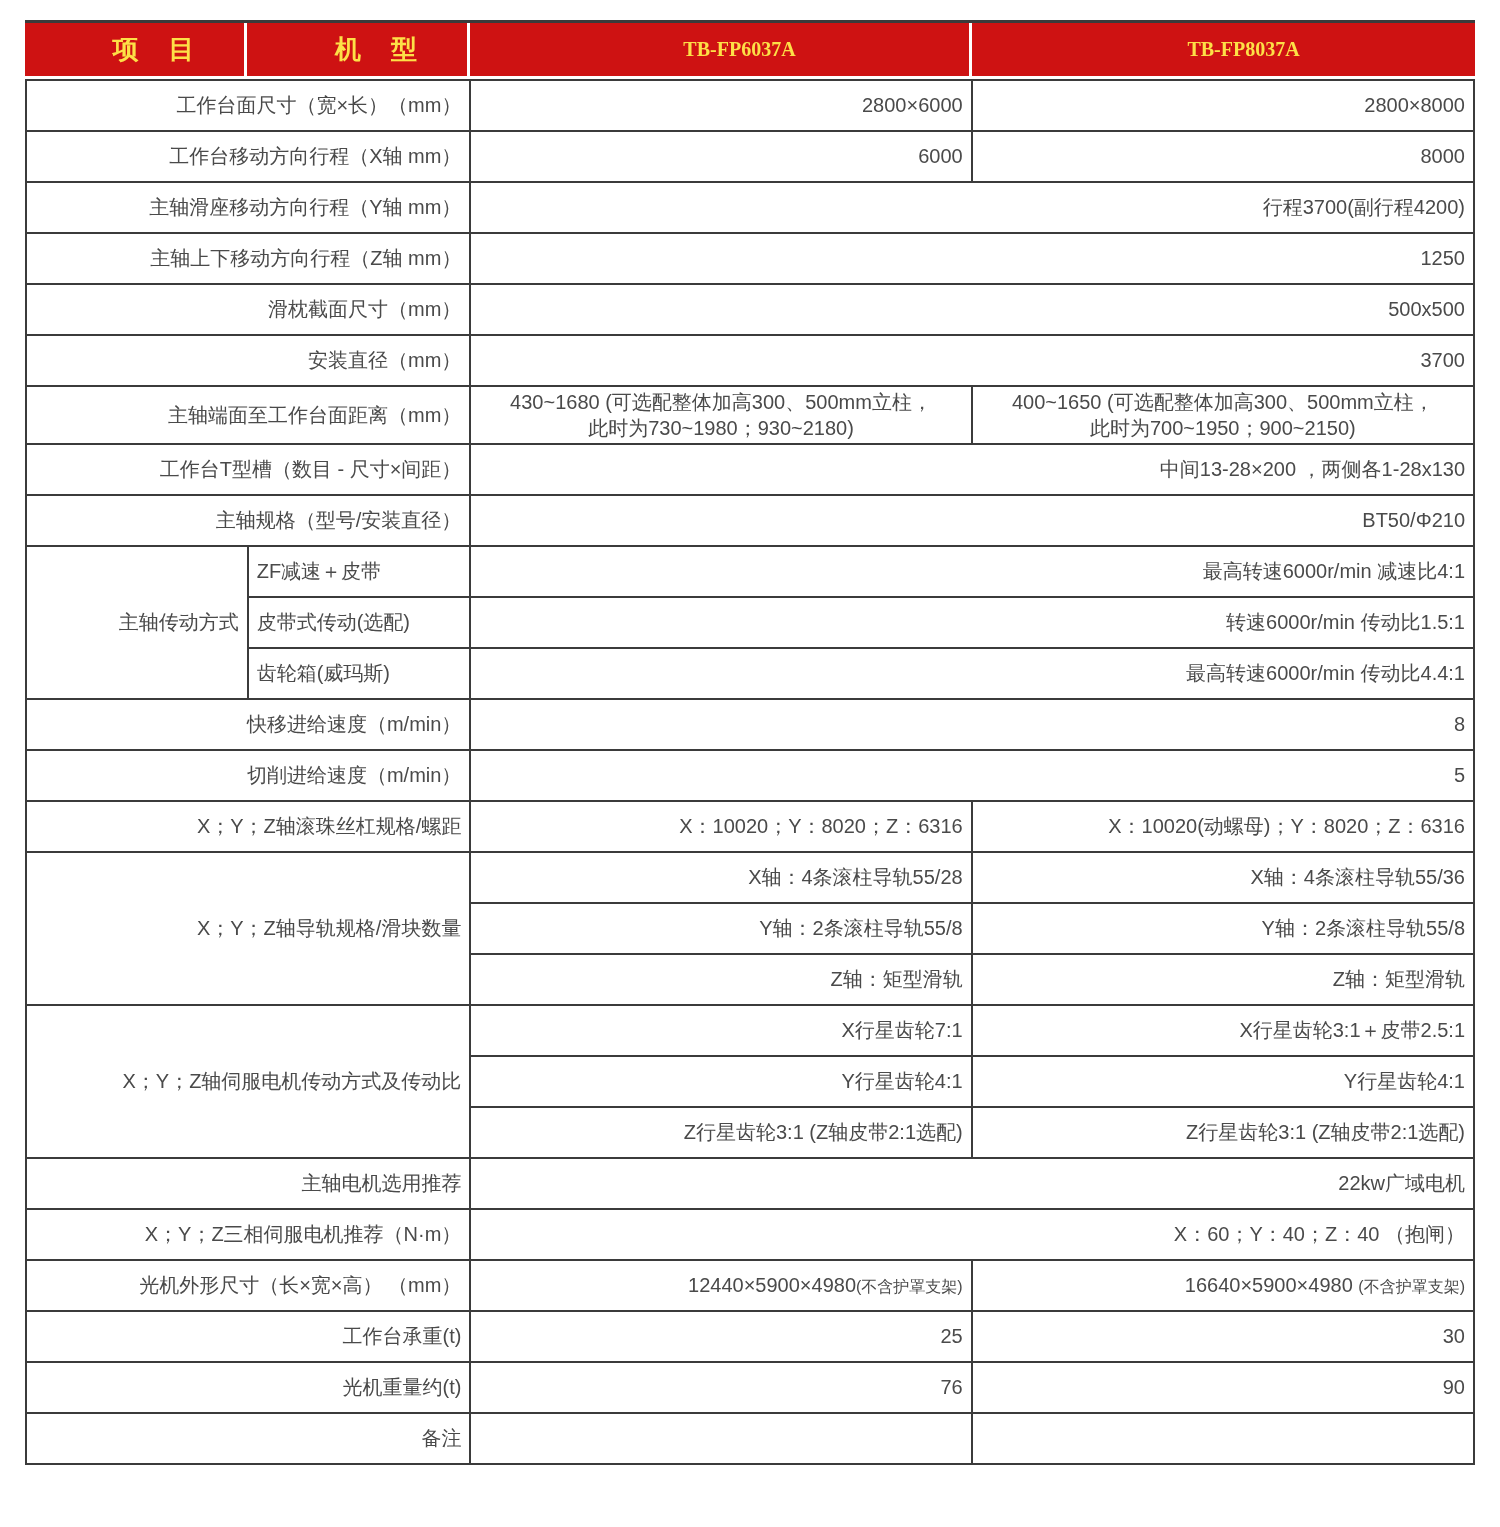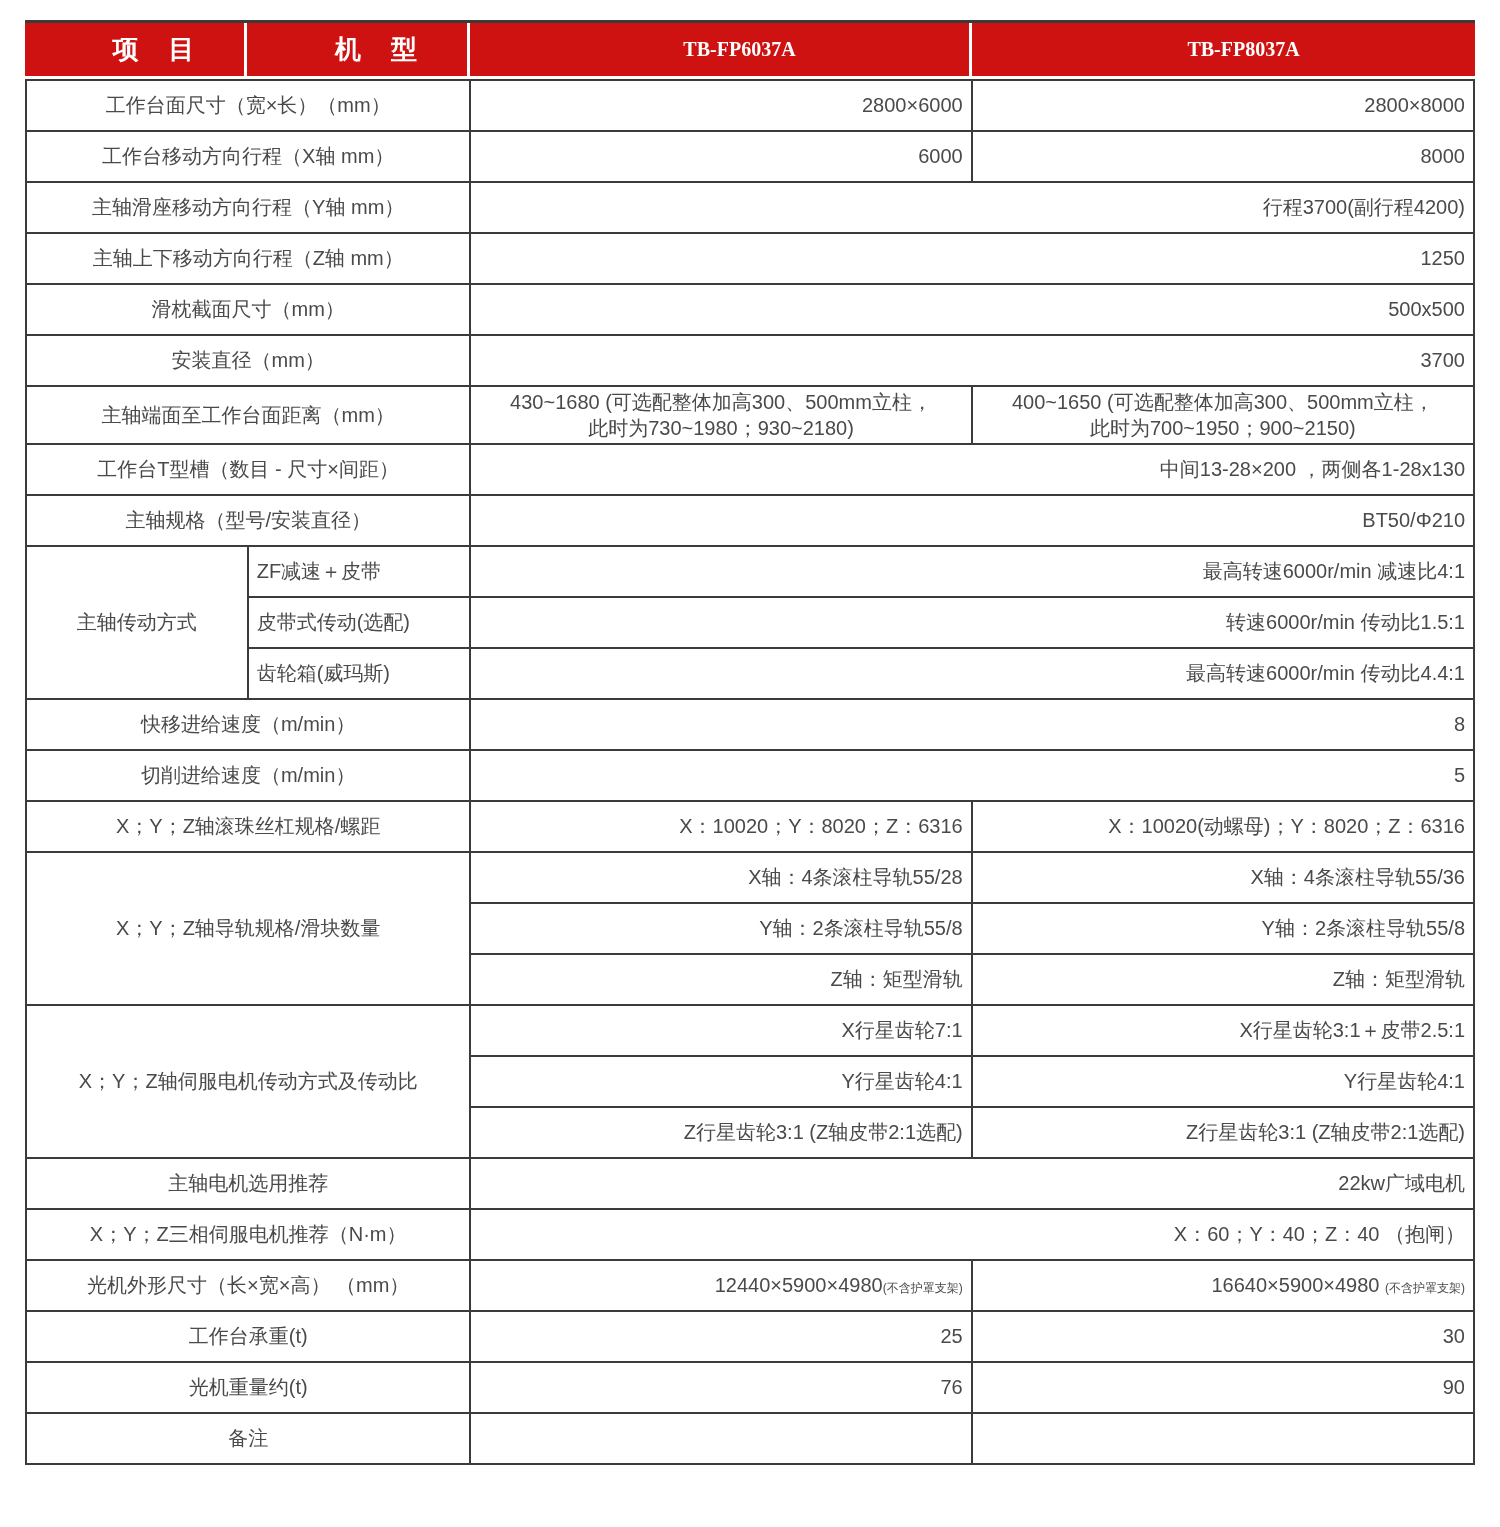"项 目" .header-cell { color: #ffffff -> #fde047 }
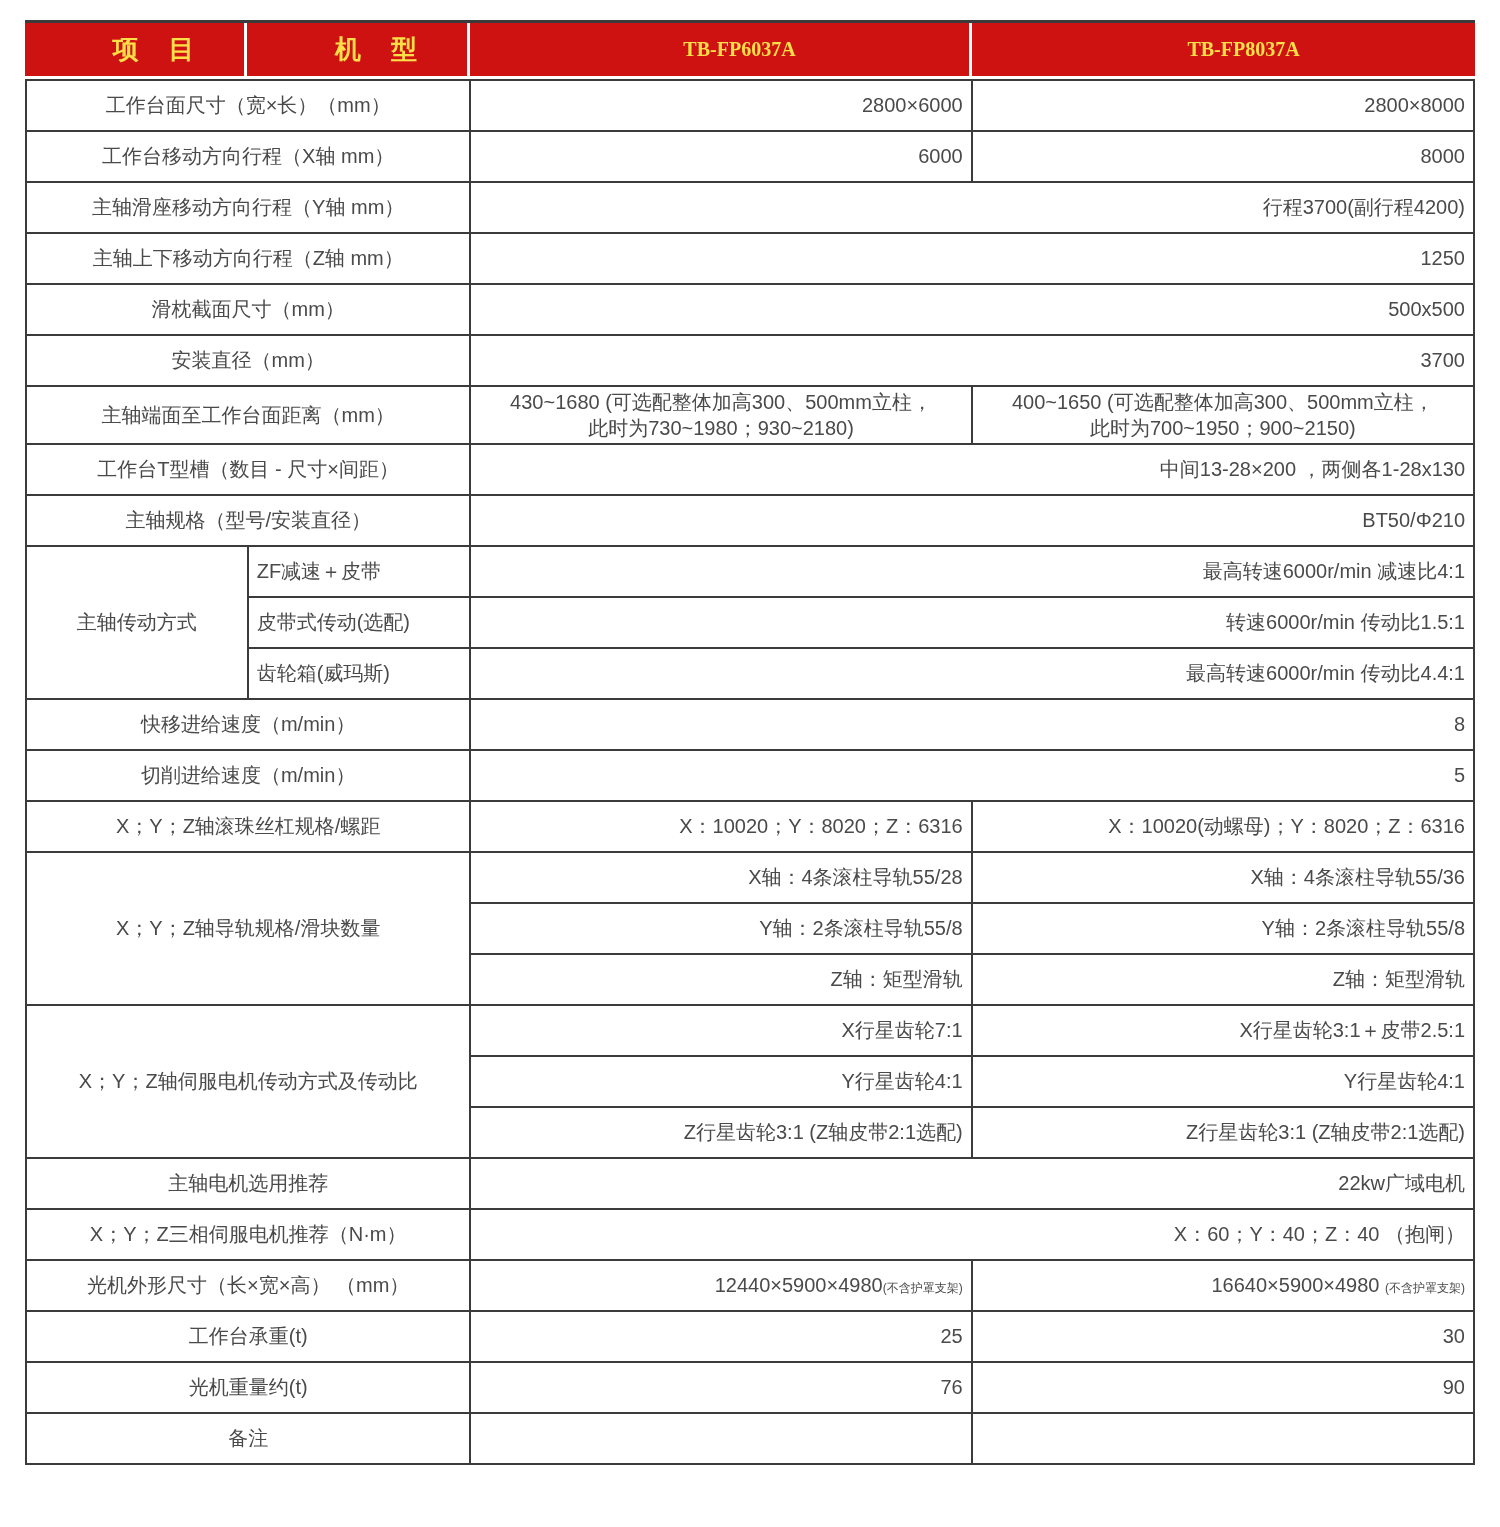"工作台面尺寸（宽×长）（mm）" td.lbl { text-align: center -> right }
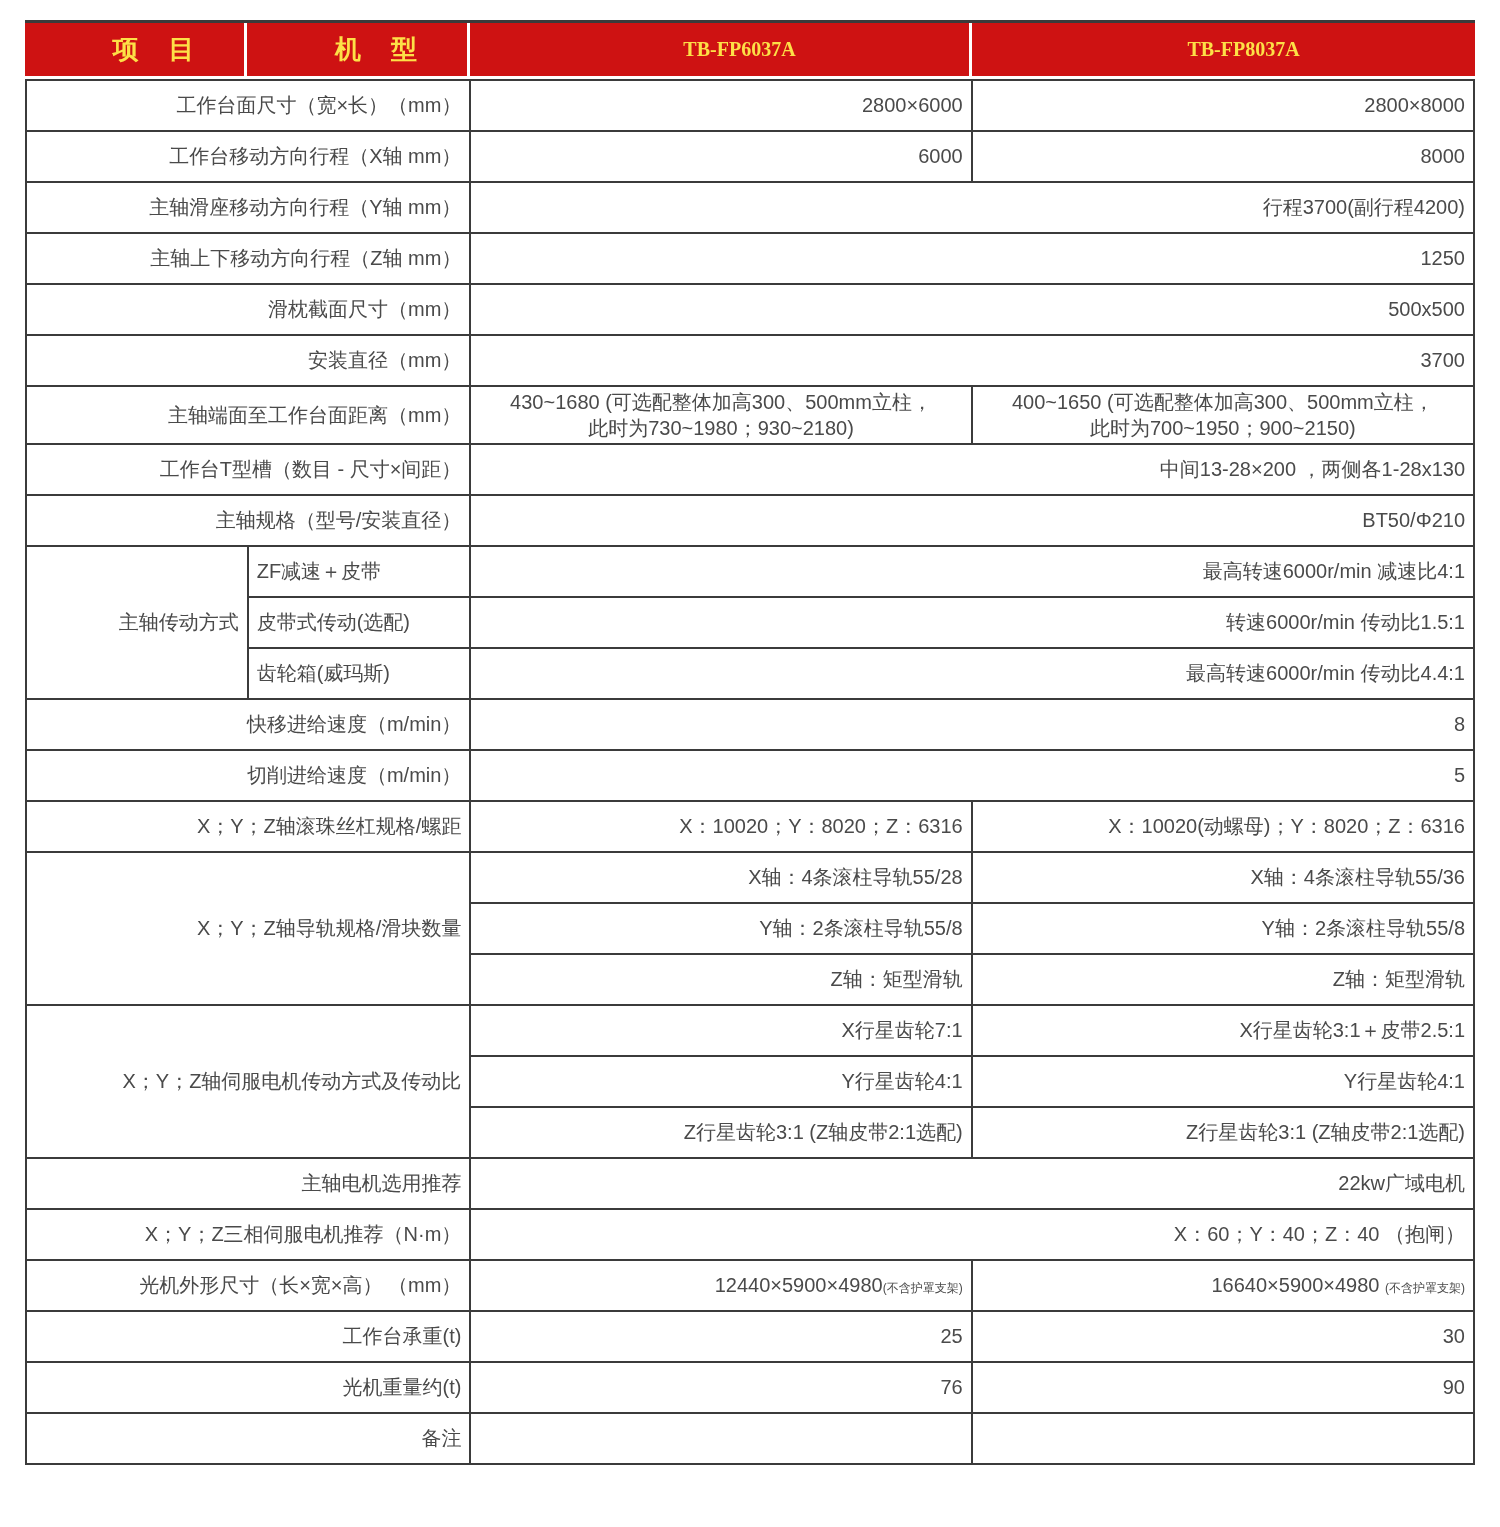"(不含护罩支架)" .note { font-size: 12px -> 16px }
